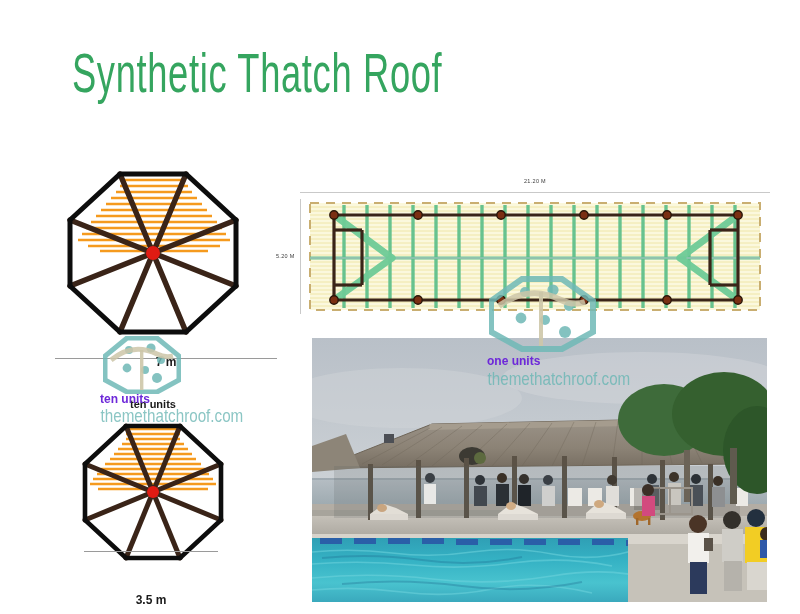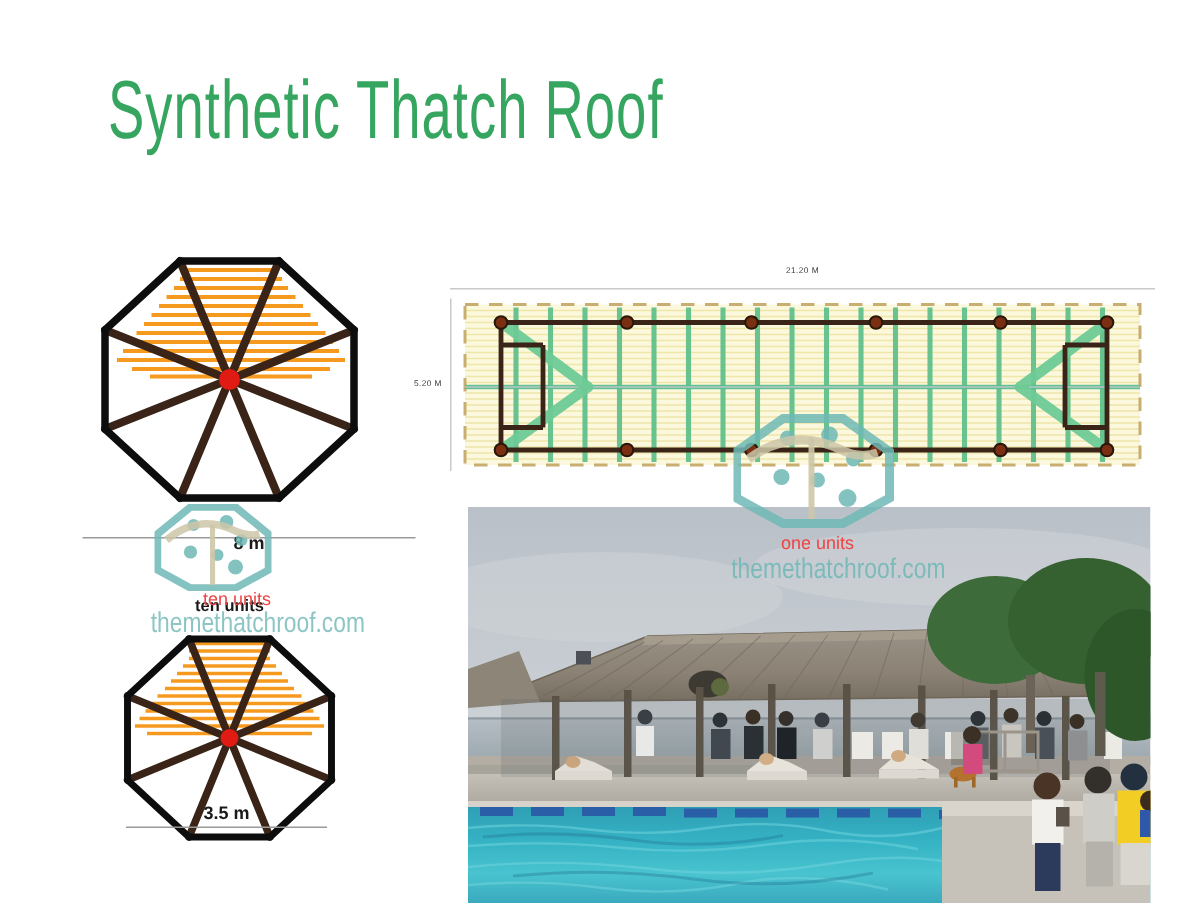"8 m" div.dim-text { text: 8 -> 7 }
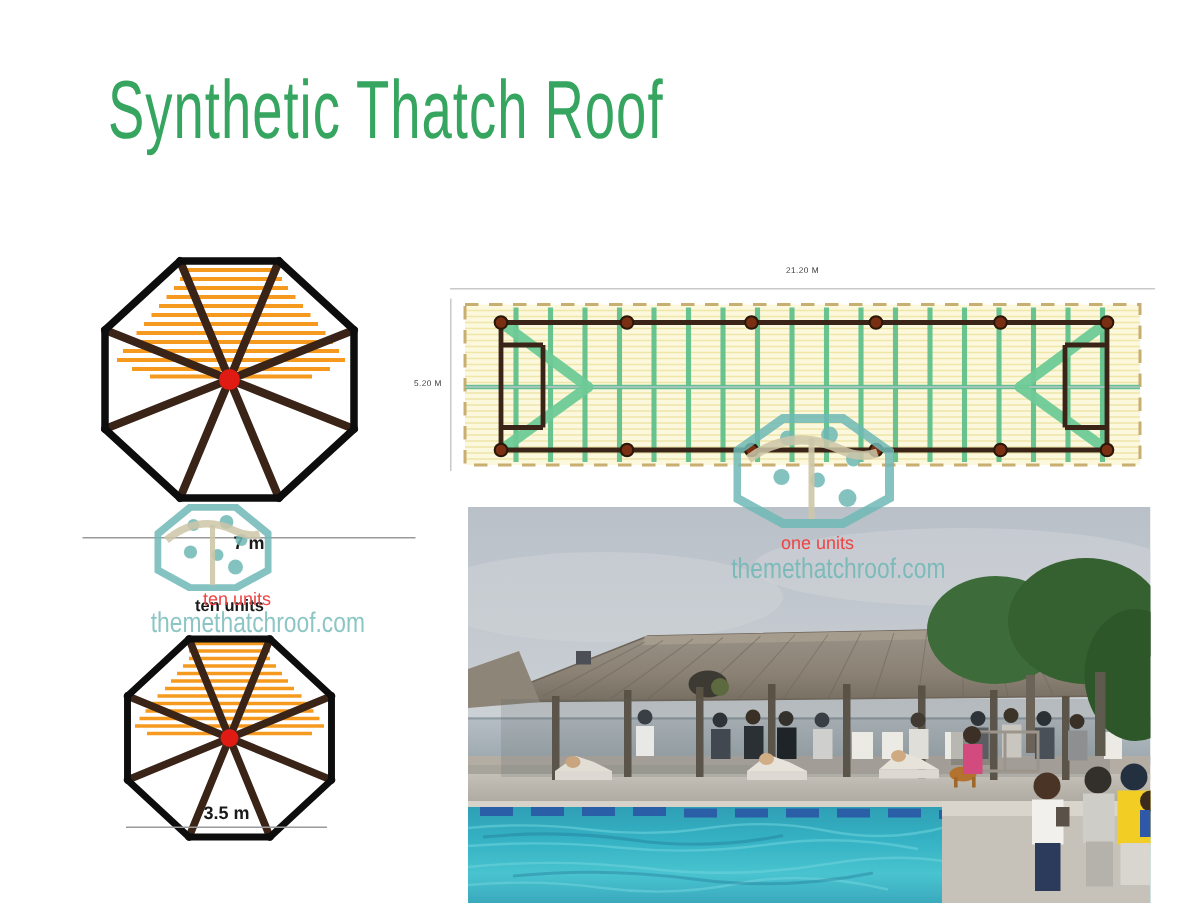"one units" .wm-units { color: #ef4444 -> #6d28d9; font-weight: 400 -> 700; text-align: center -> left }
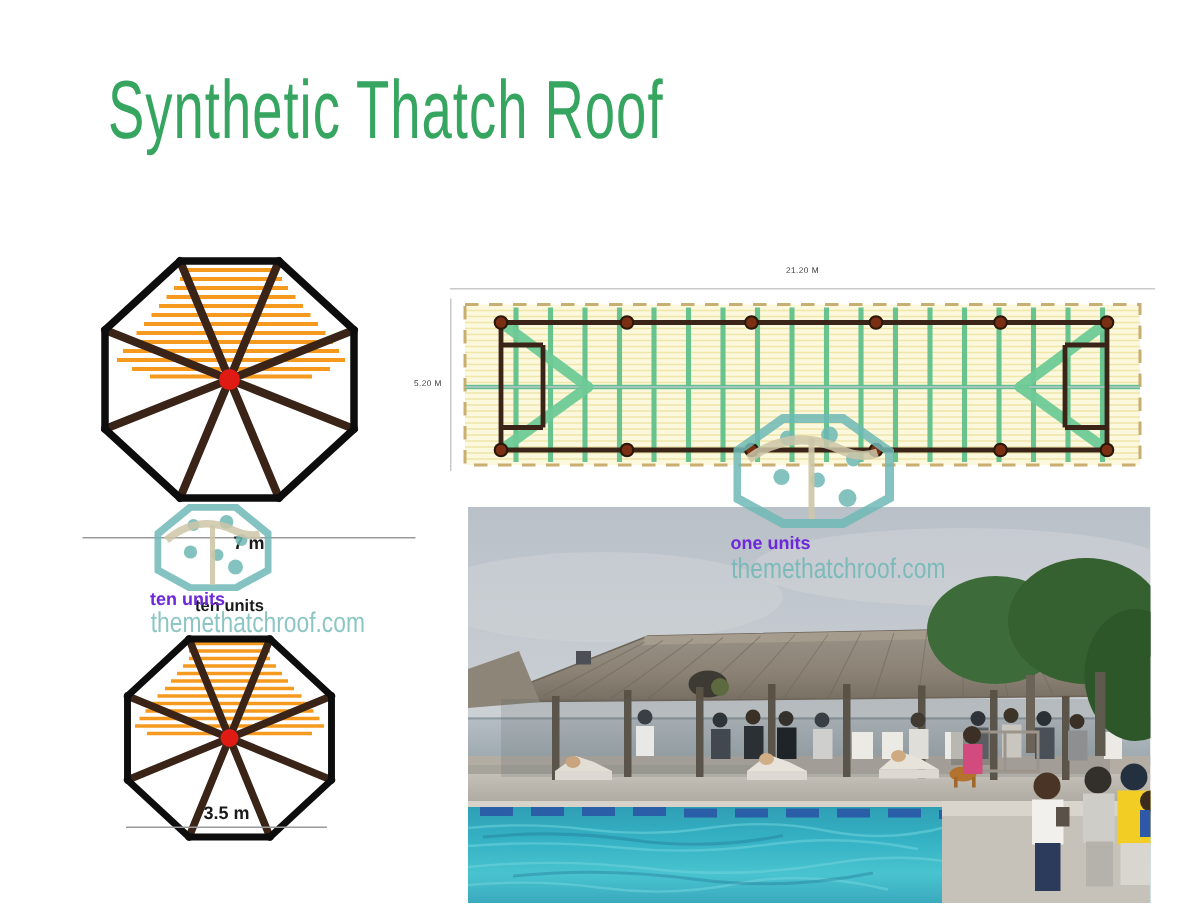"3.5 m" div.dim-text { top: 535px -> 593px }
